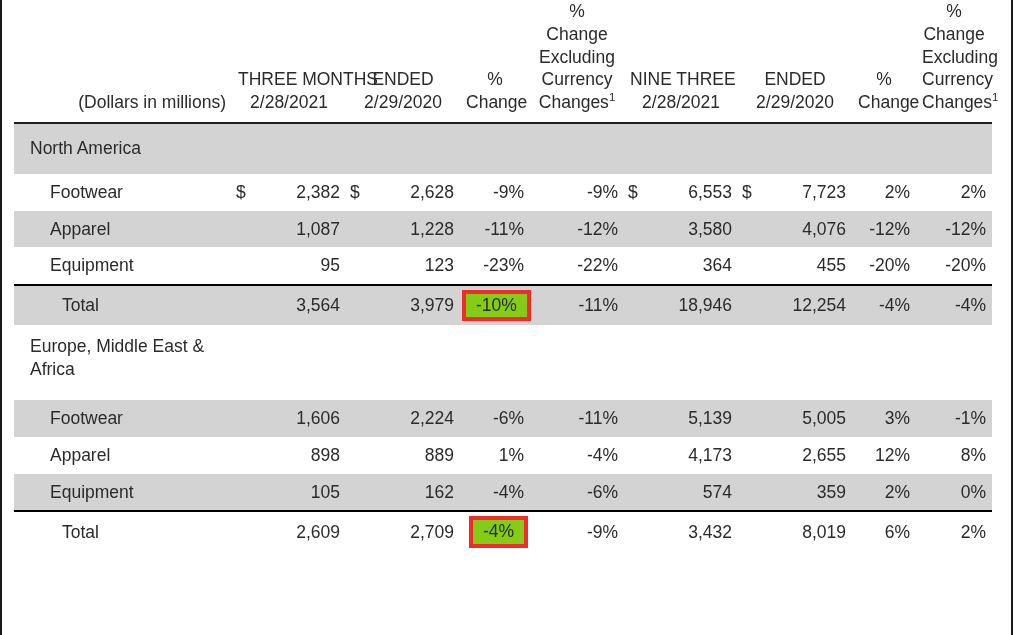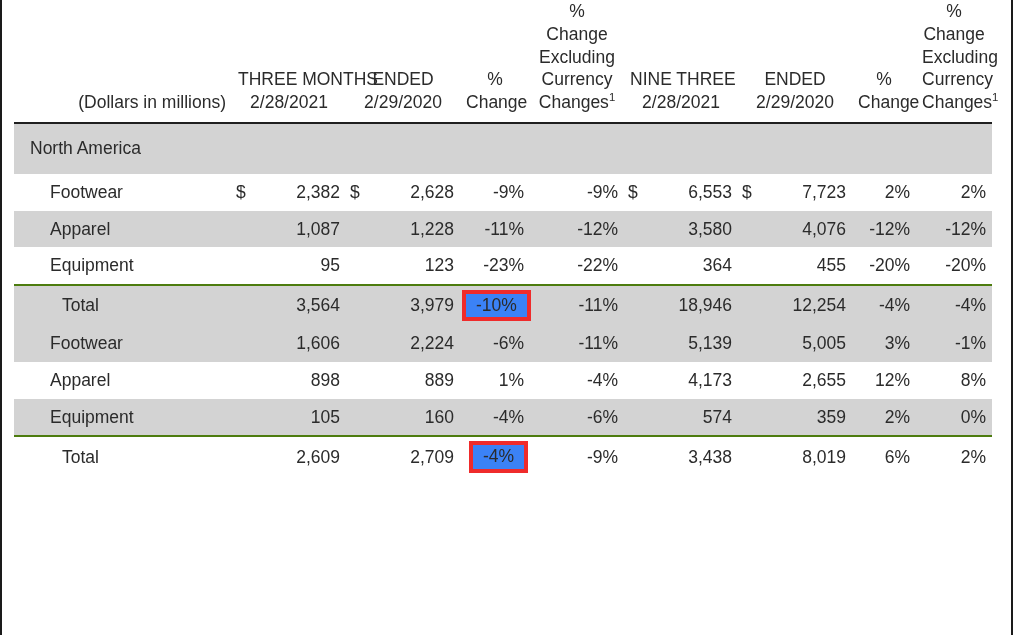"Total" tr.totrow td { border-top: 2px solid #4d7c0f -> 2px solid #000000 }
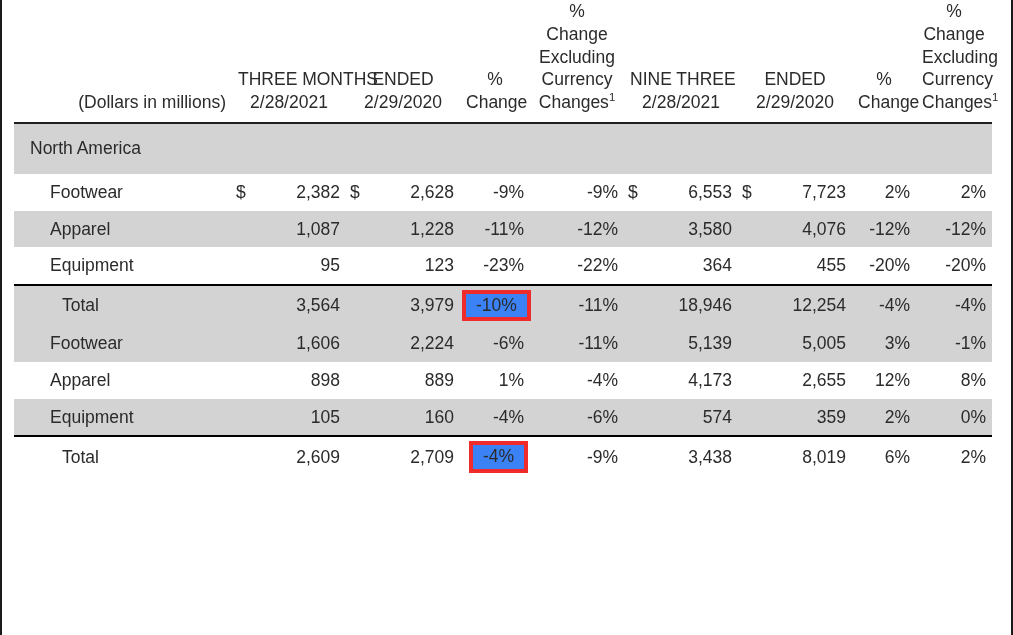"-10%" .hl { background: #3b82f6 -> #84cc16 }
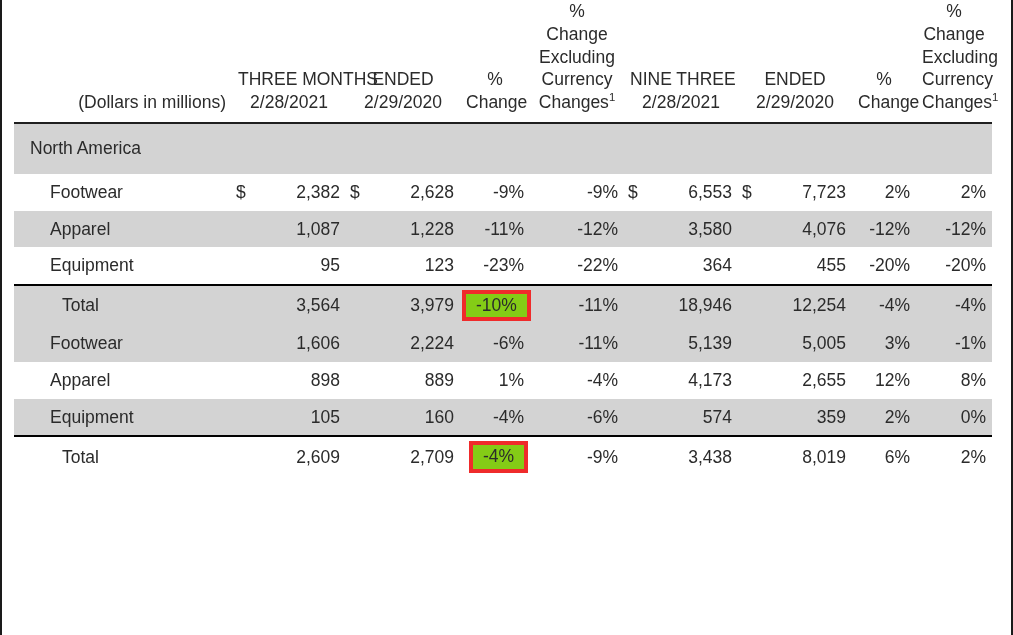"Europe, Middle East &" tr.section-white { html: none -> <tr> <td> <div>Europe, Middle East &amp;</div> <div>Africa</div> </td> </tr> }
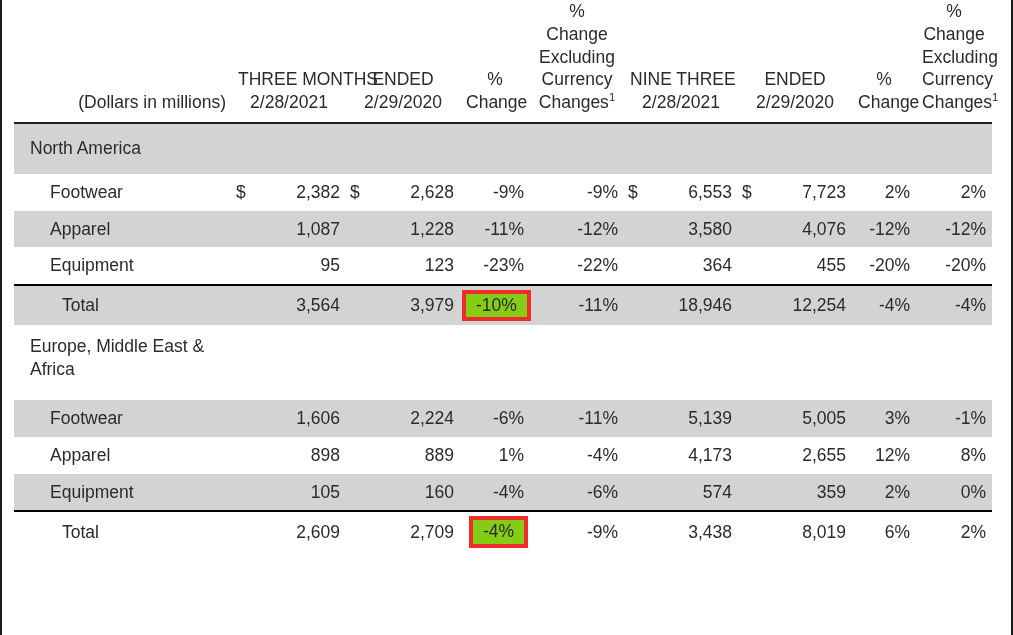"160" td { text: 160 -> 162 }
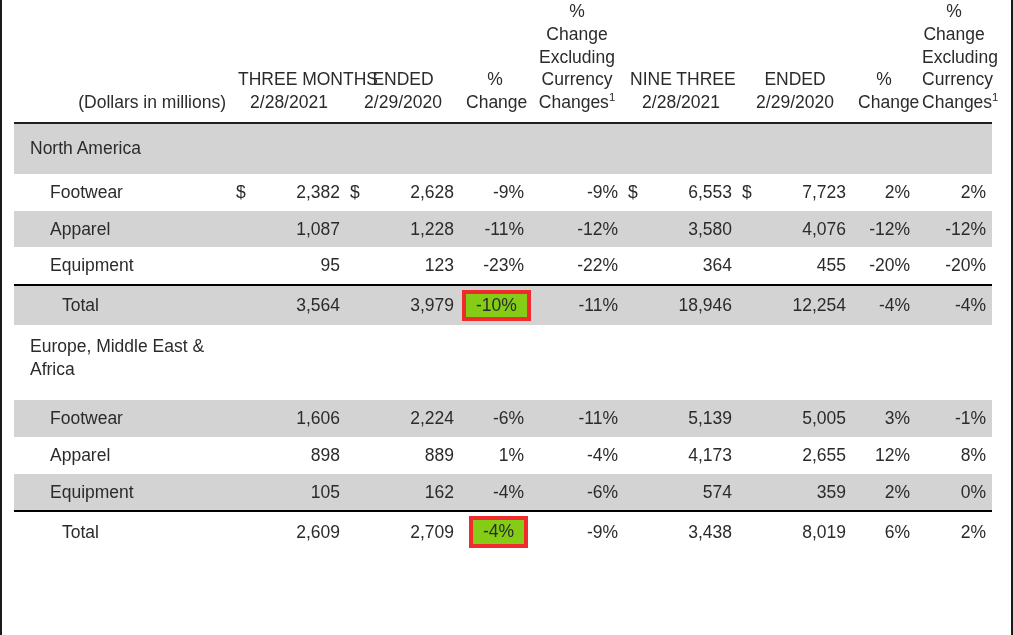"3,438" td { text: 3,438 -> 3,432 }
